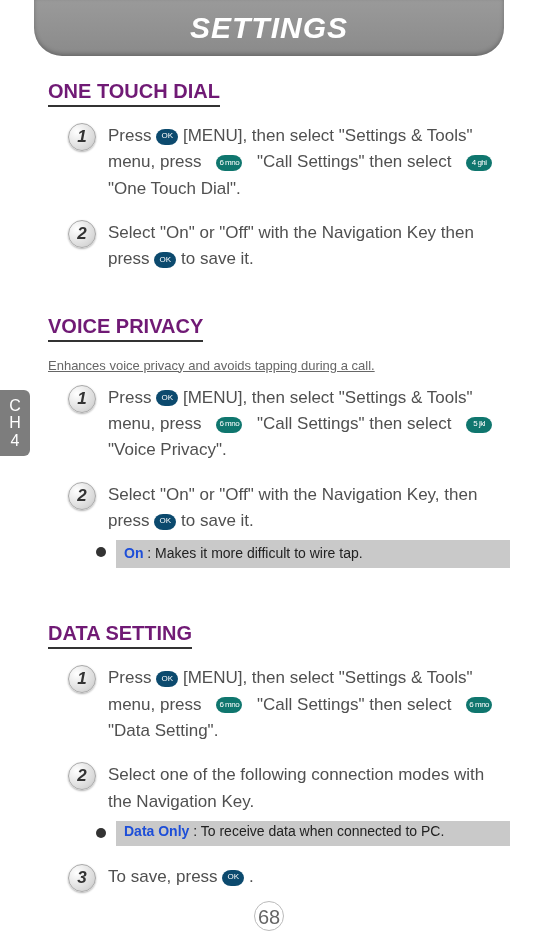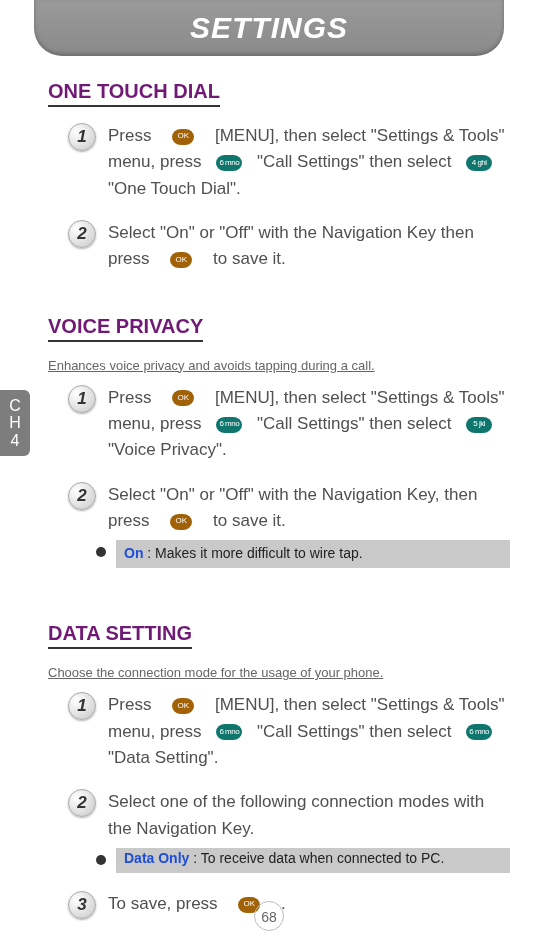"OK" .key-ok { background: #a16207 -> #0c4a6e; margin: 0 16px -> 0 0 }
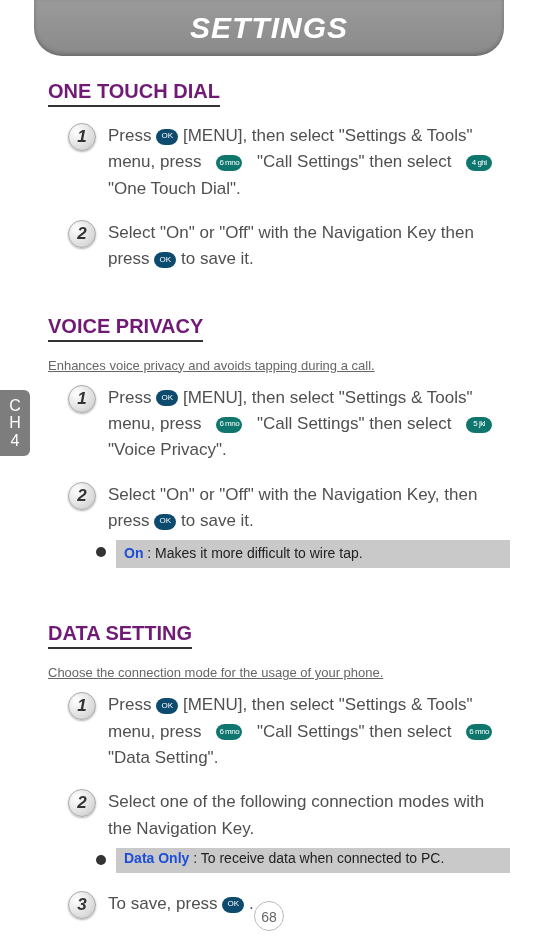"Choose the connection mode for" div.sub-desc { html: <div>Choose the connection mode for the usage of your phone.</div> -> none }
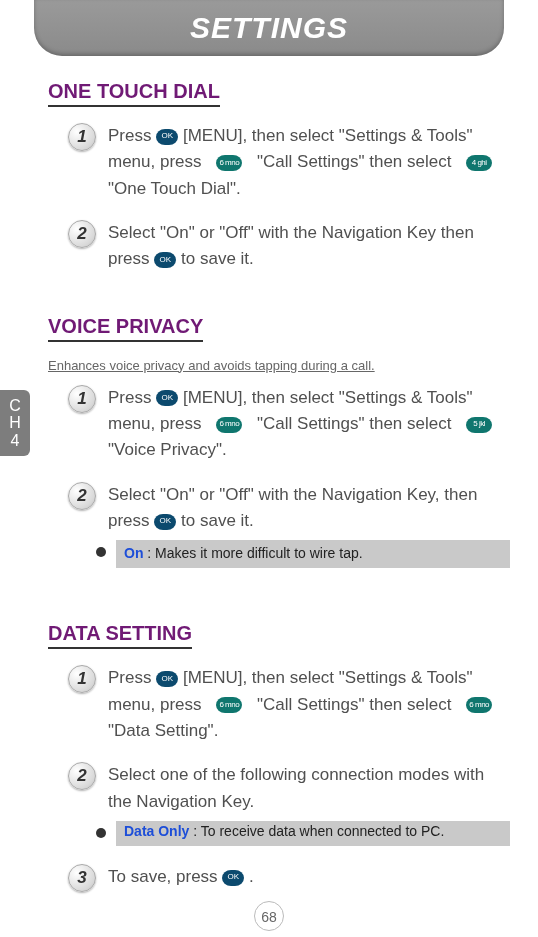"68" .page-num { font-size: 14px -> 20px }
